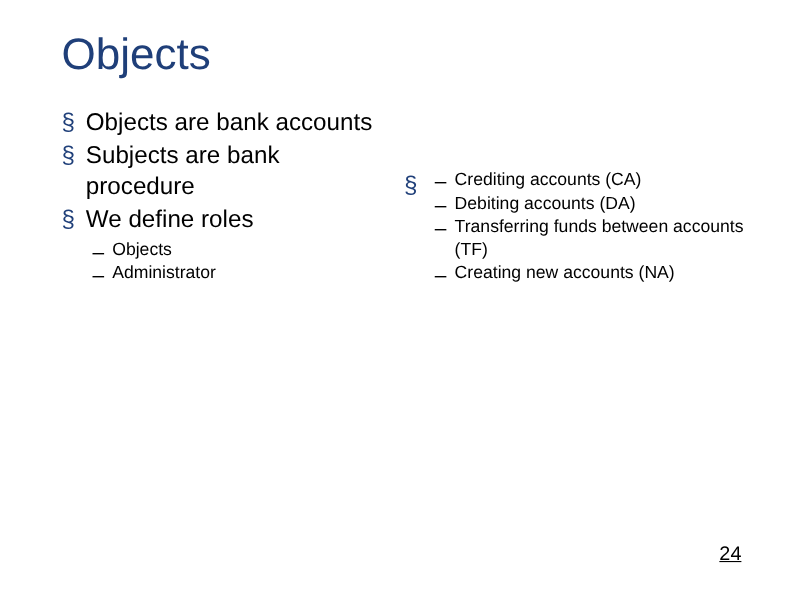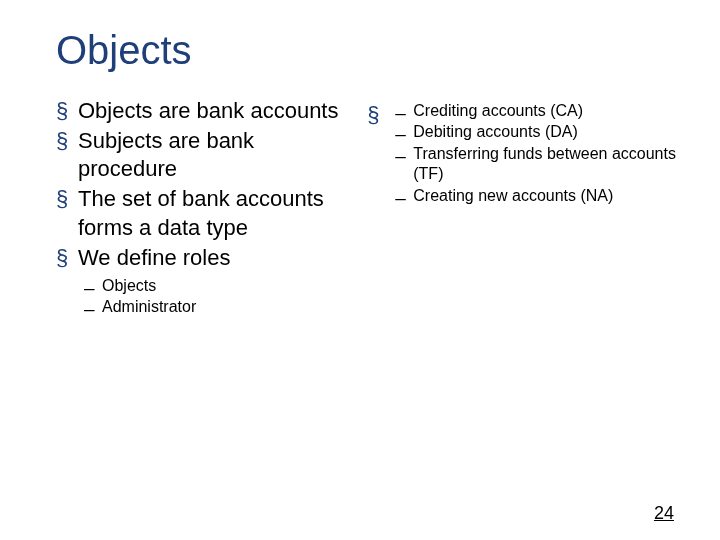"Objects are bank accounts" .cols { align-items: none -> flex-end }
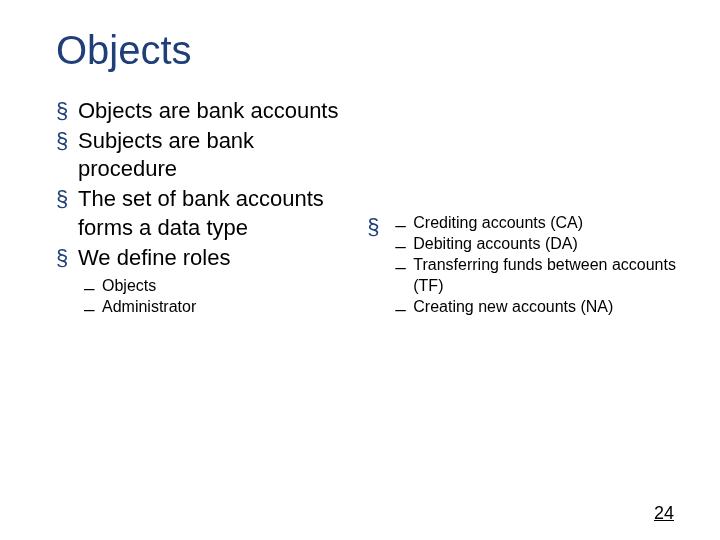"The set of bank accounts" li { html: <li>The set of bank accounts forms a data type</li> -> none }
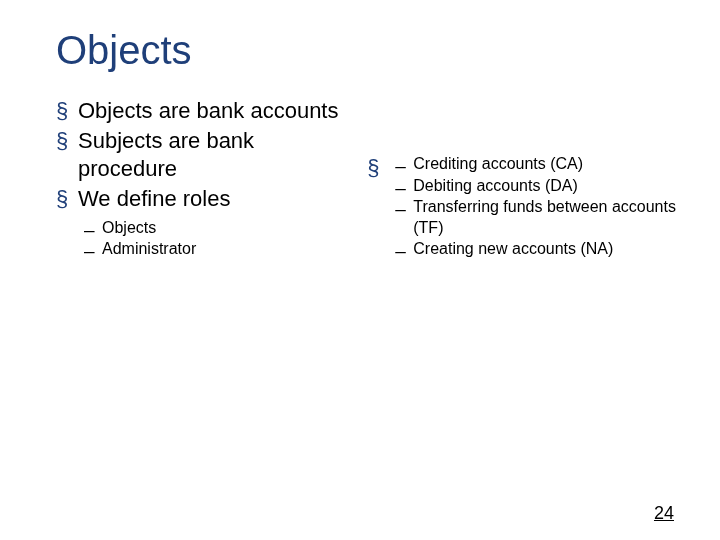"24" .pagenum { bottom: 16px -> 26px }
